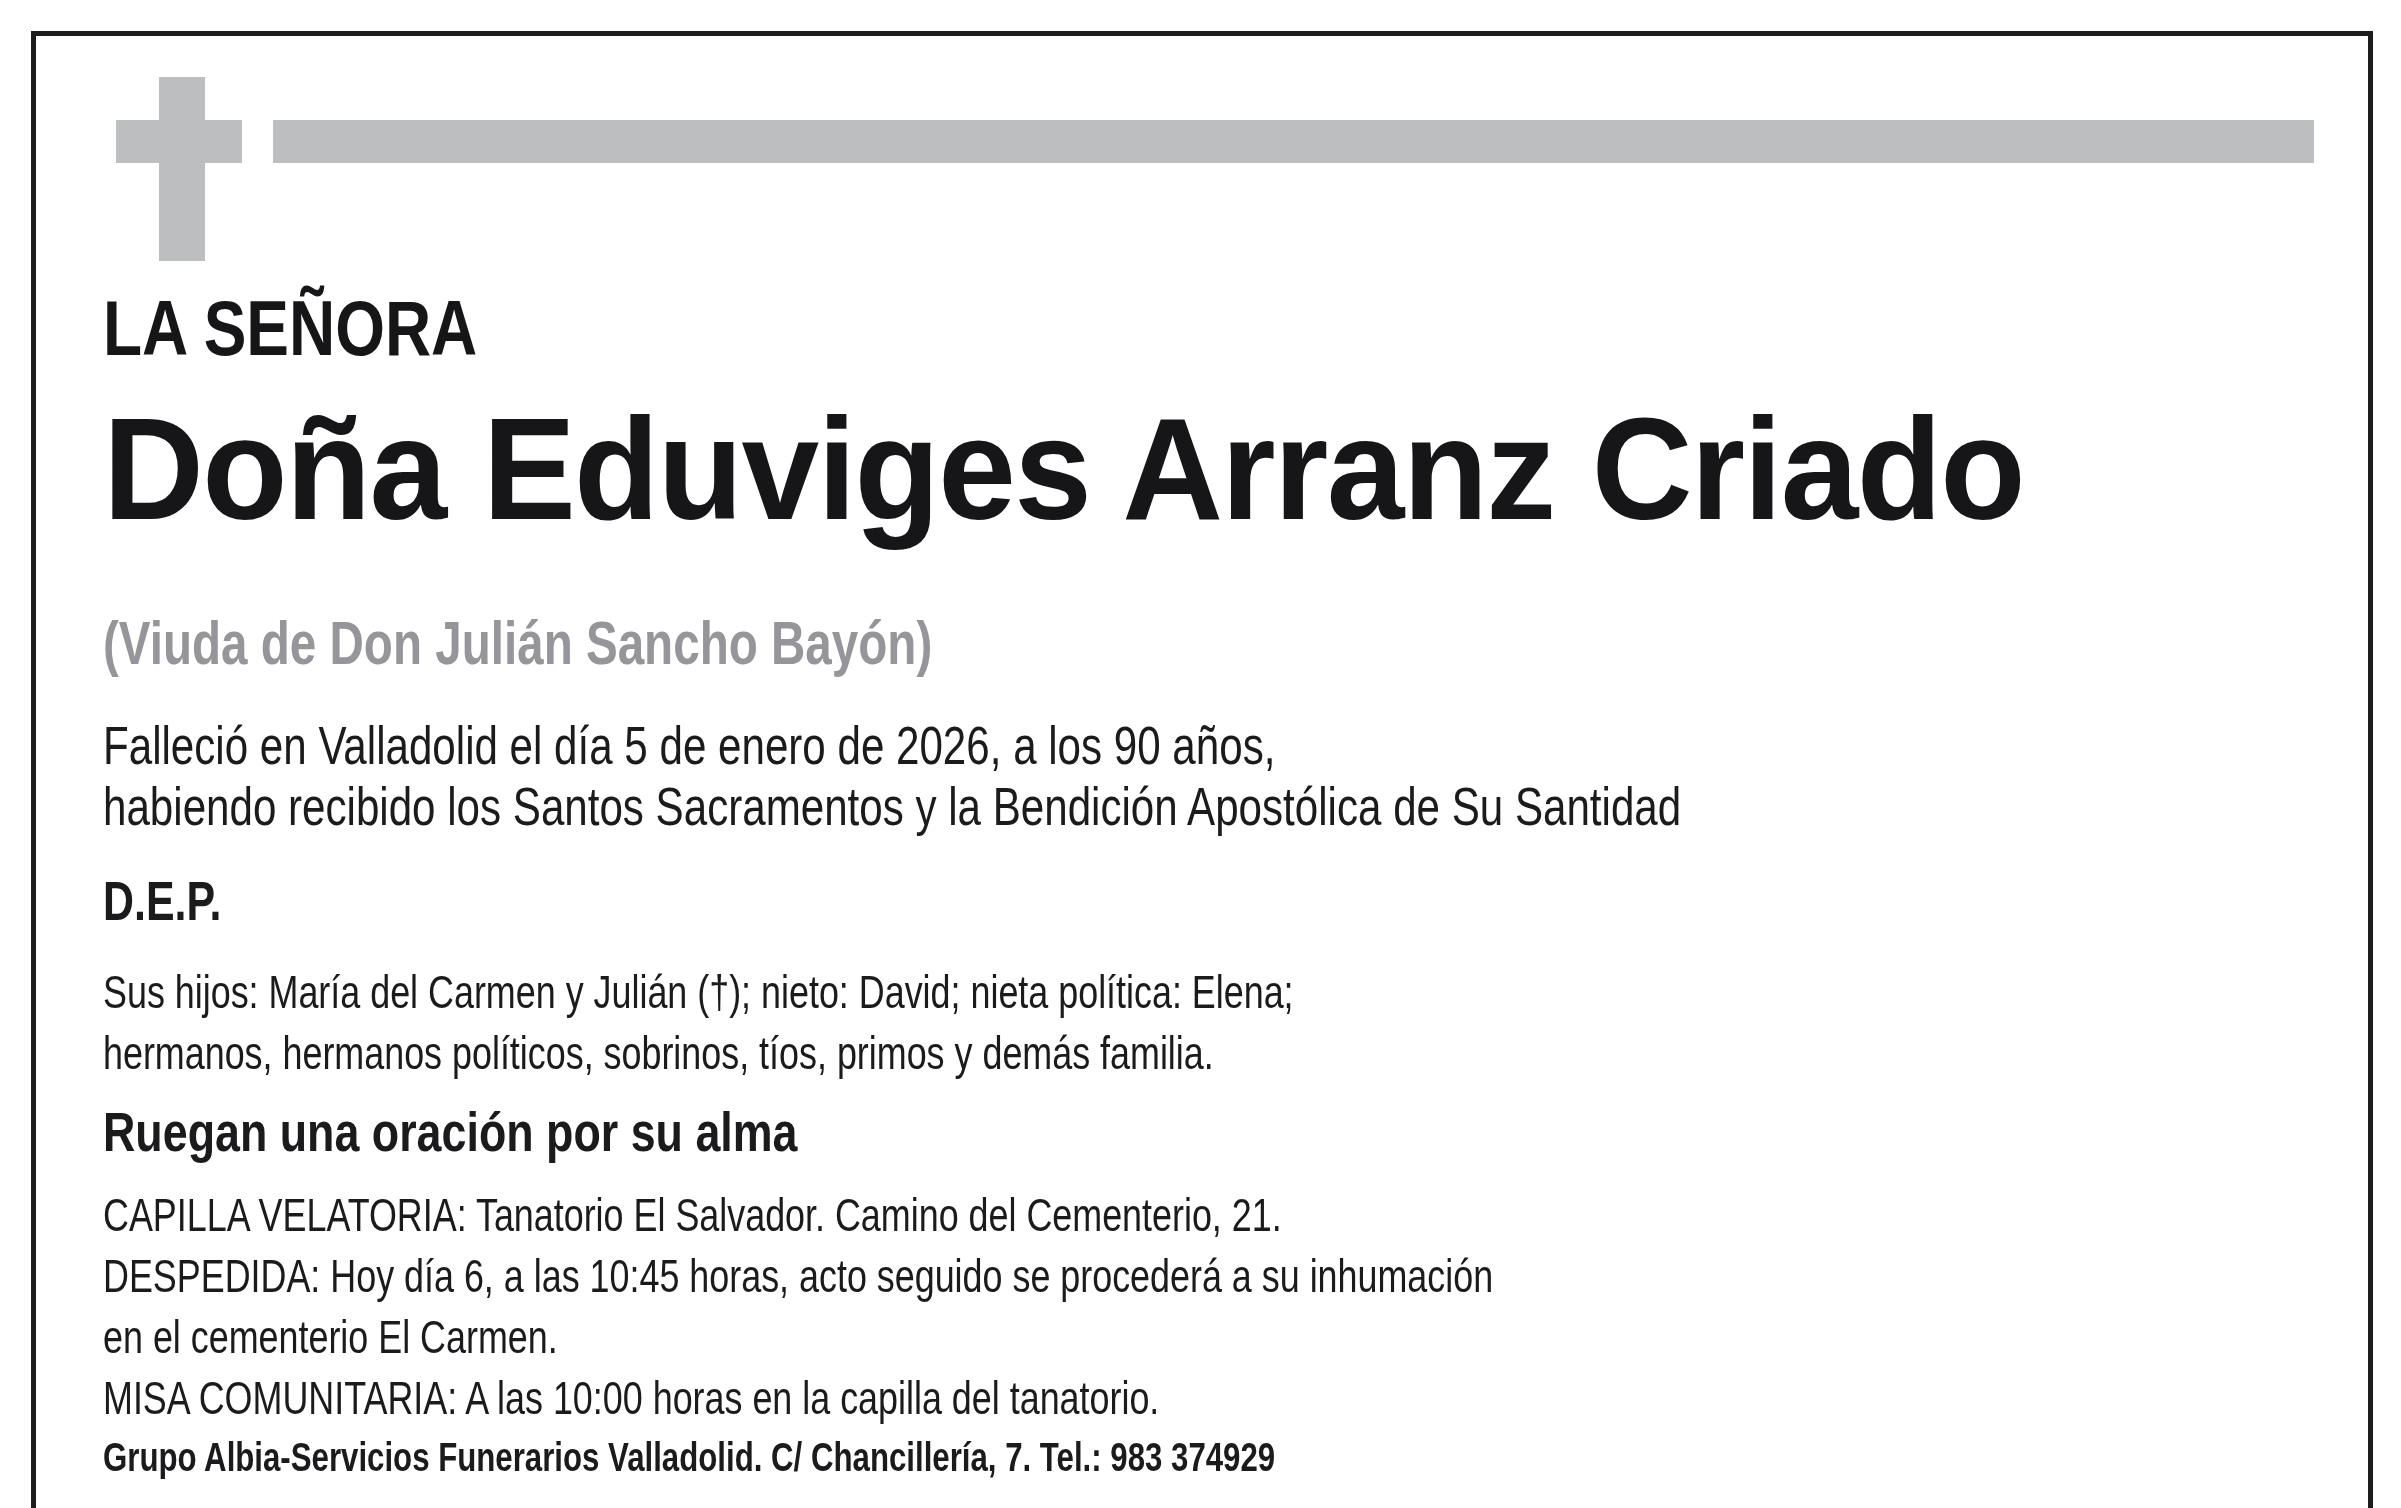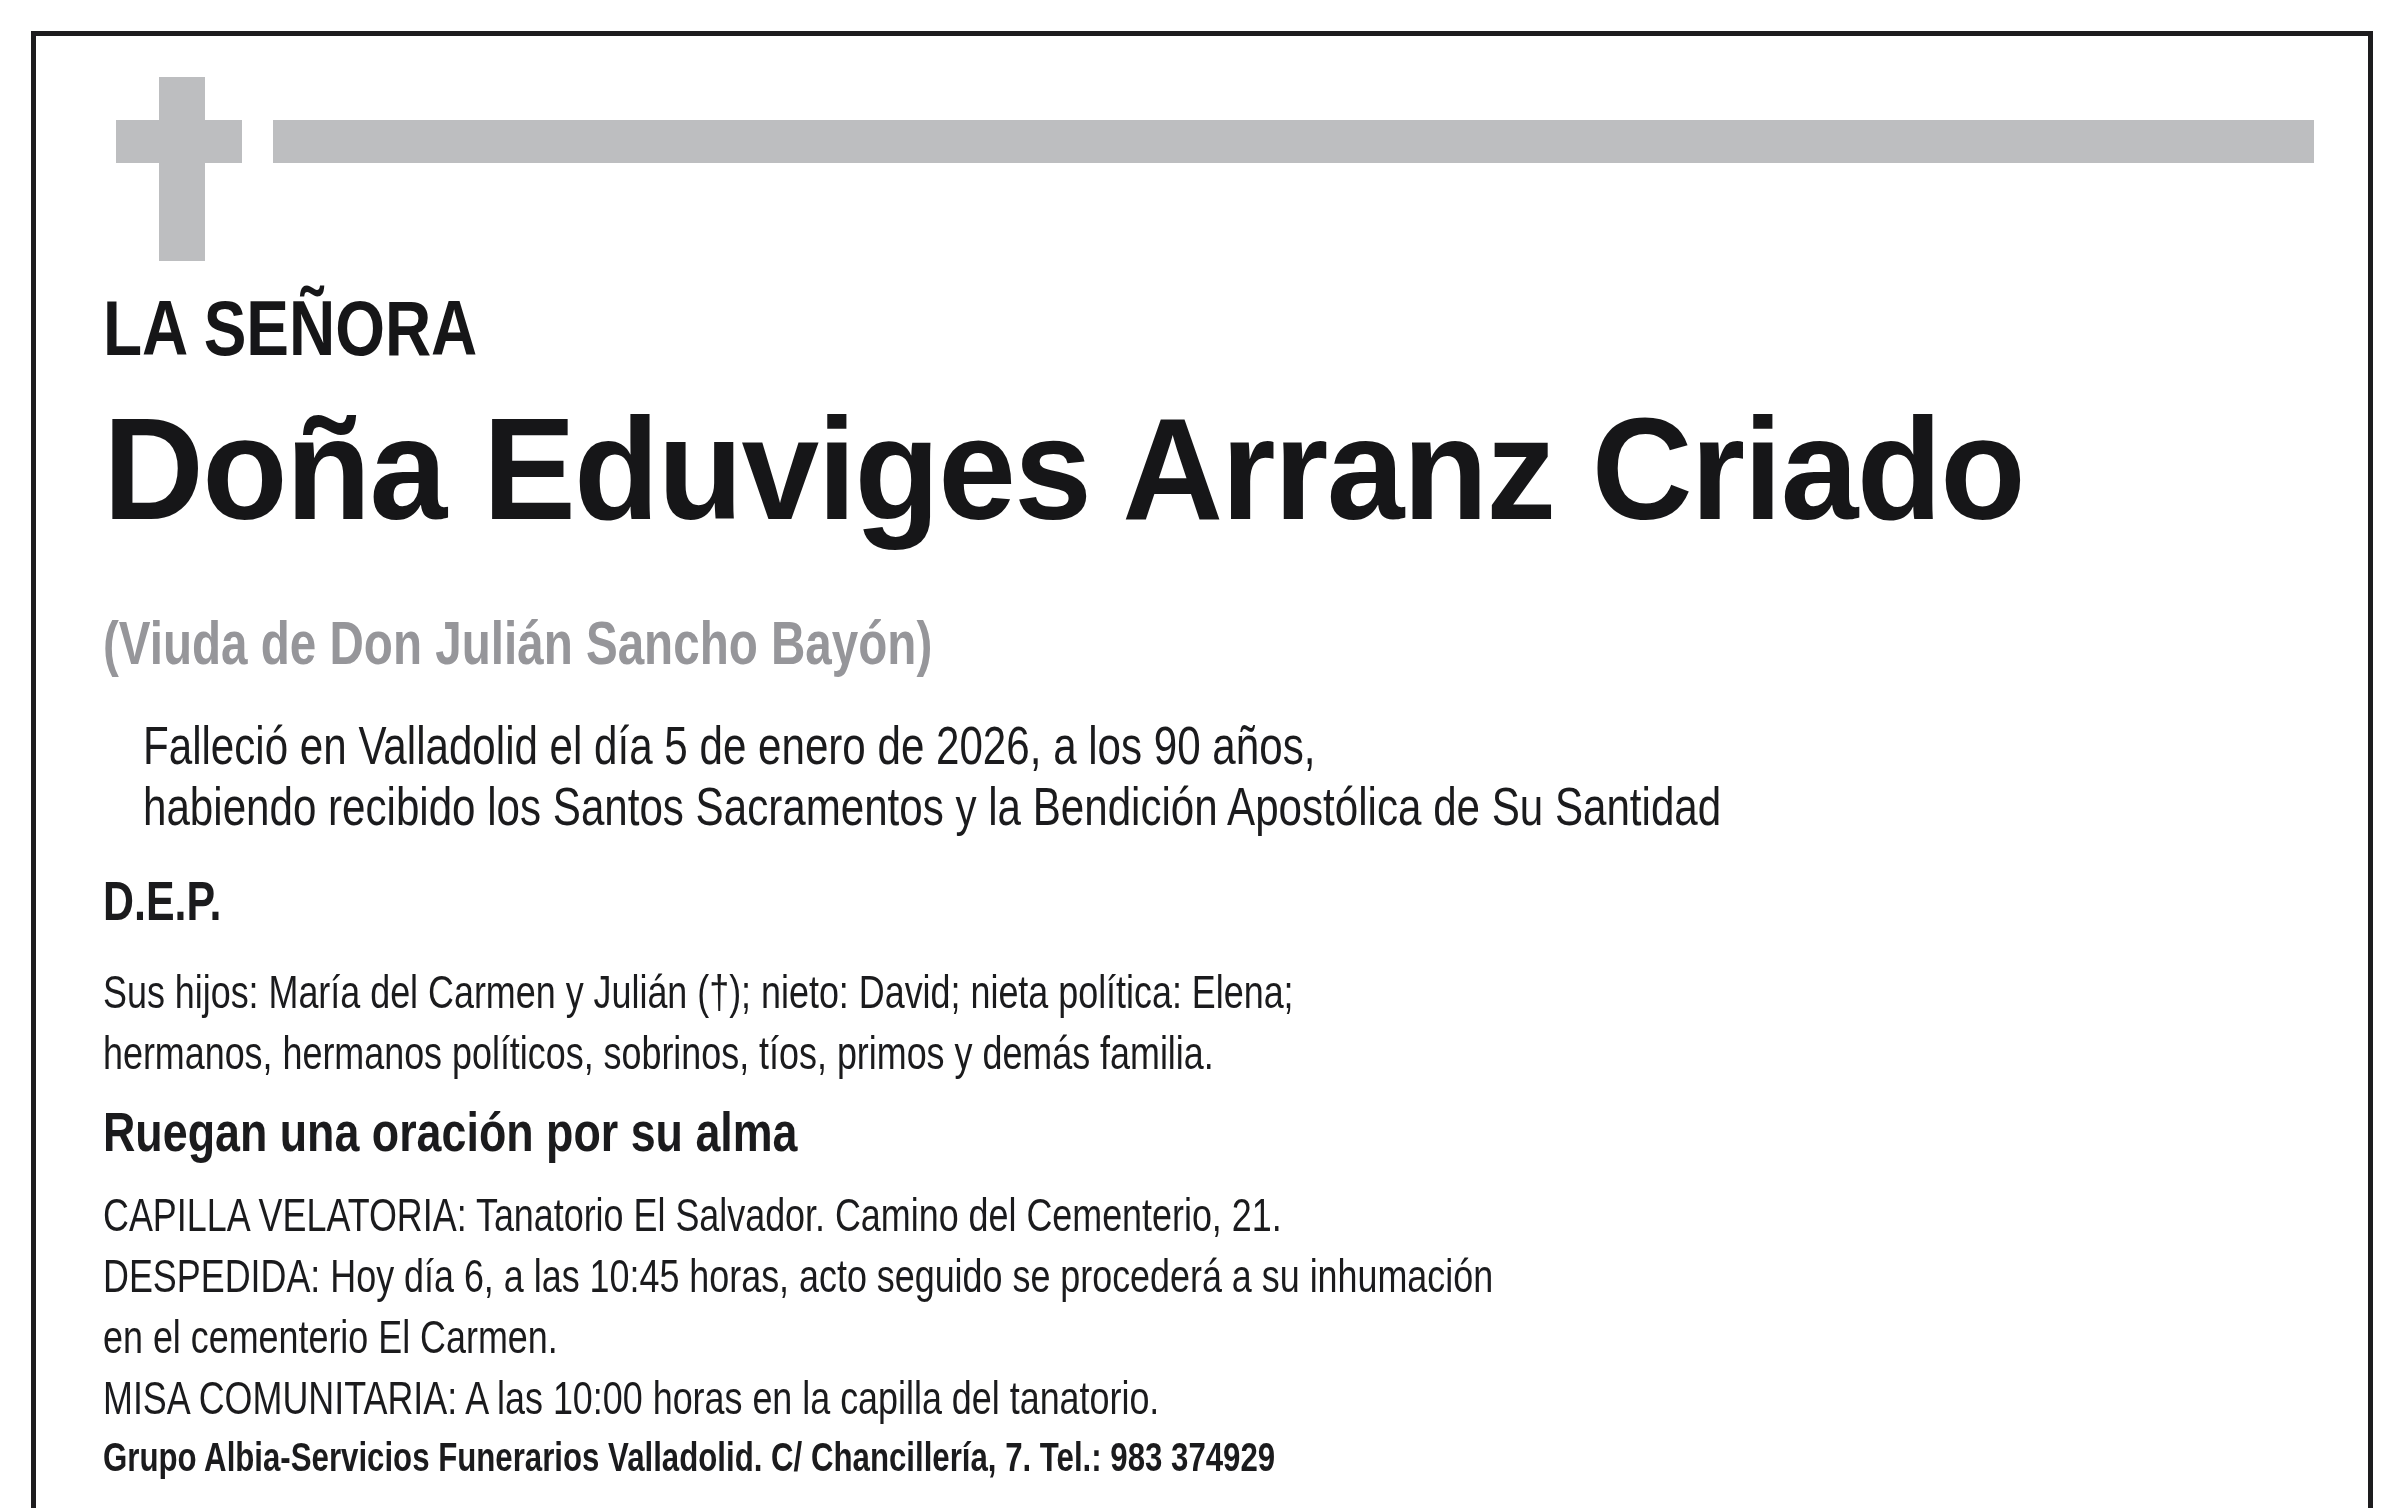"Falleció en Valladolid el día" .death-info { margin-left: 40px -> none }
